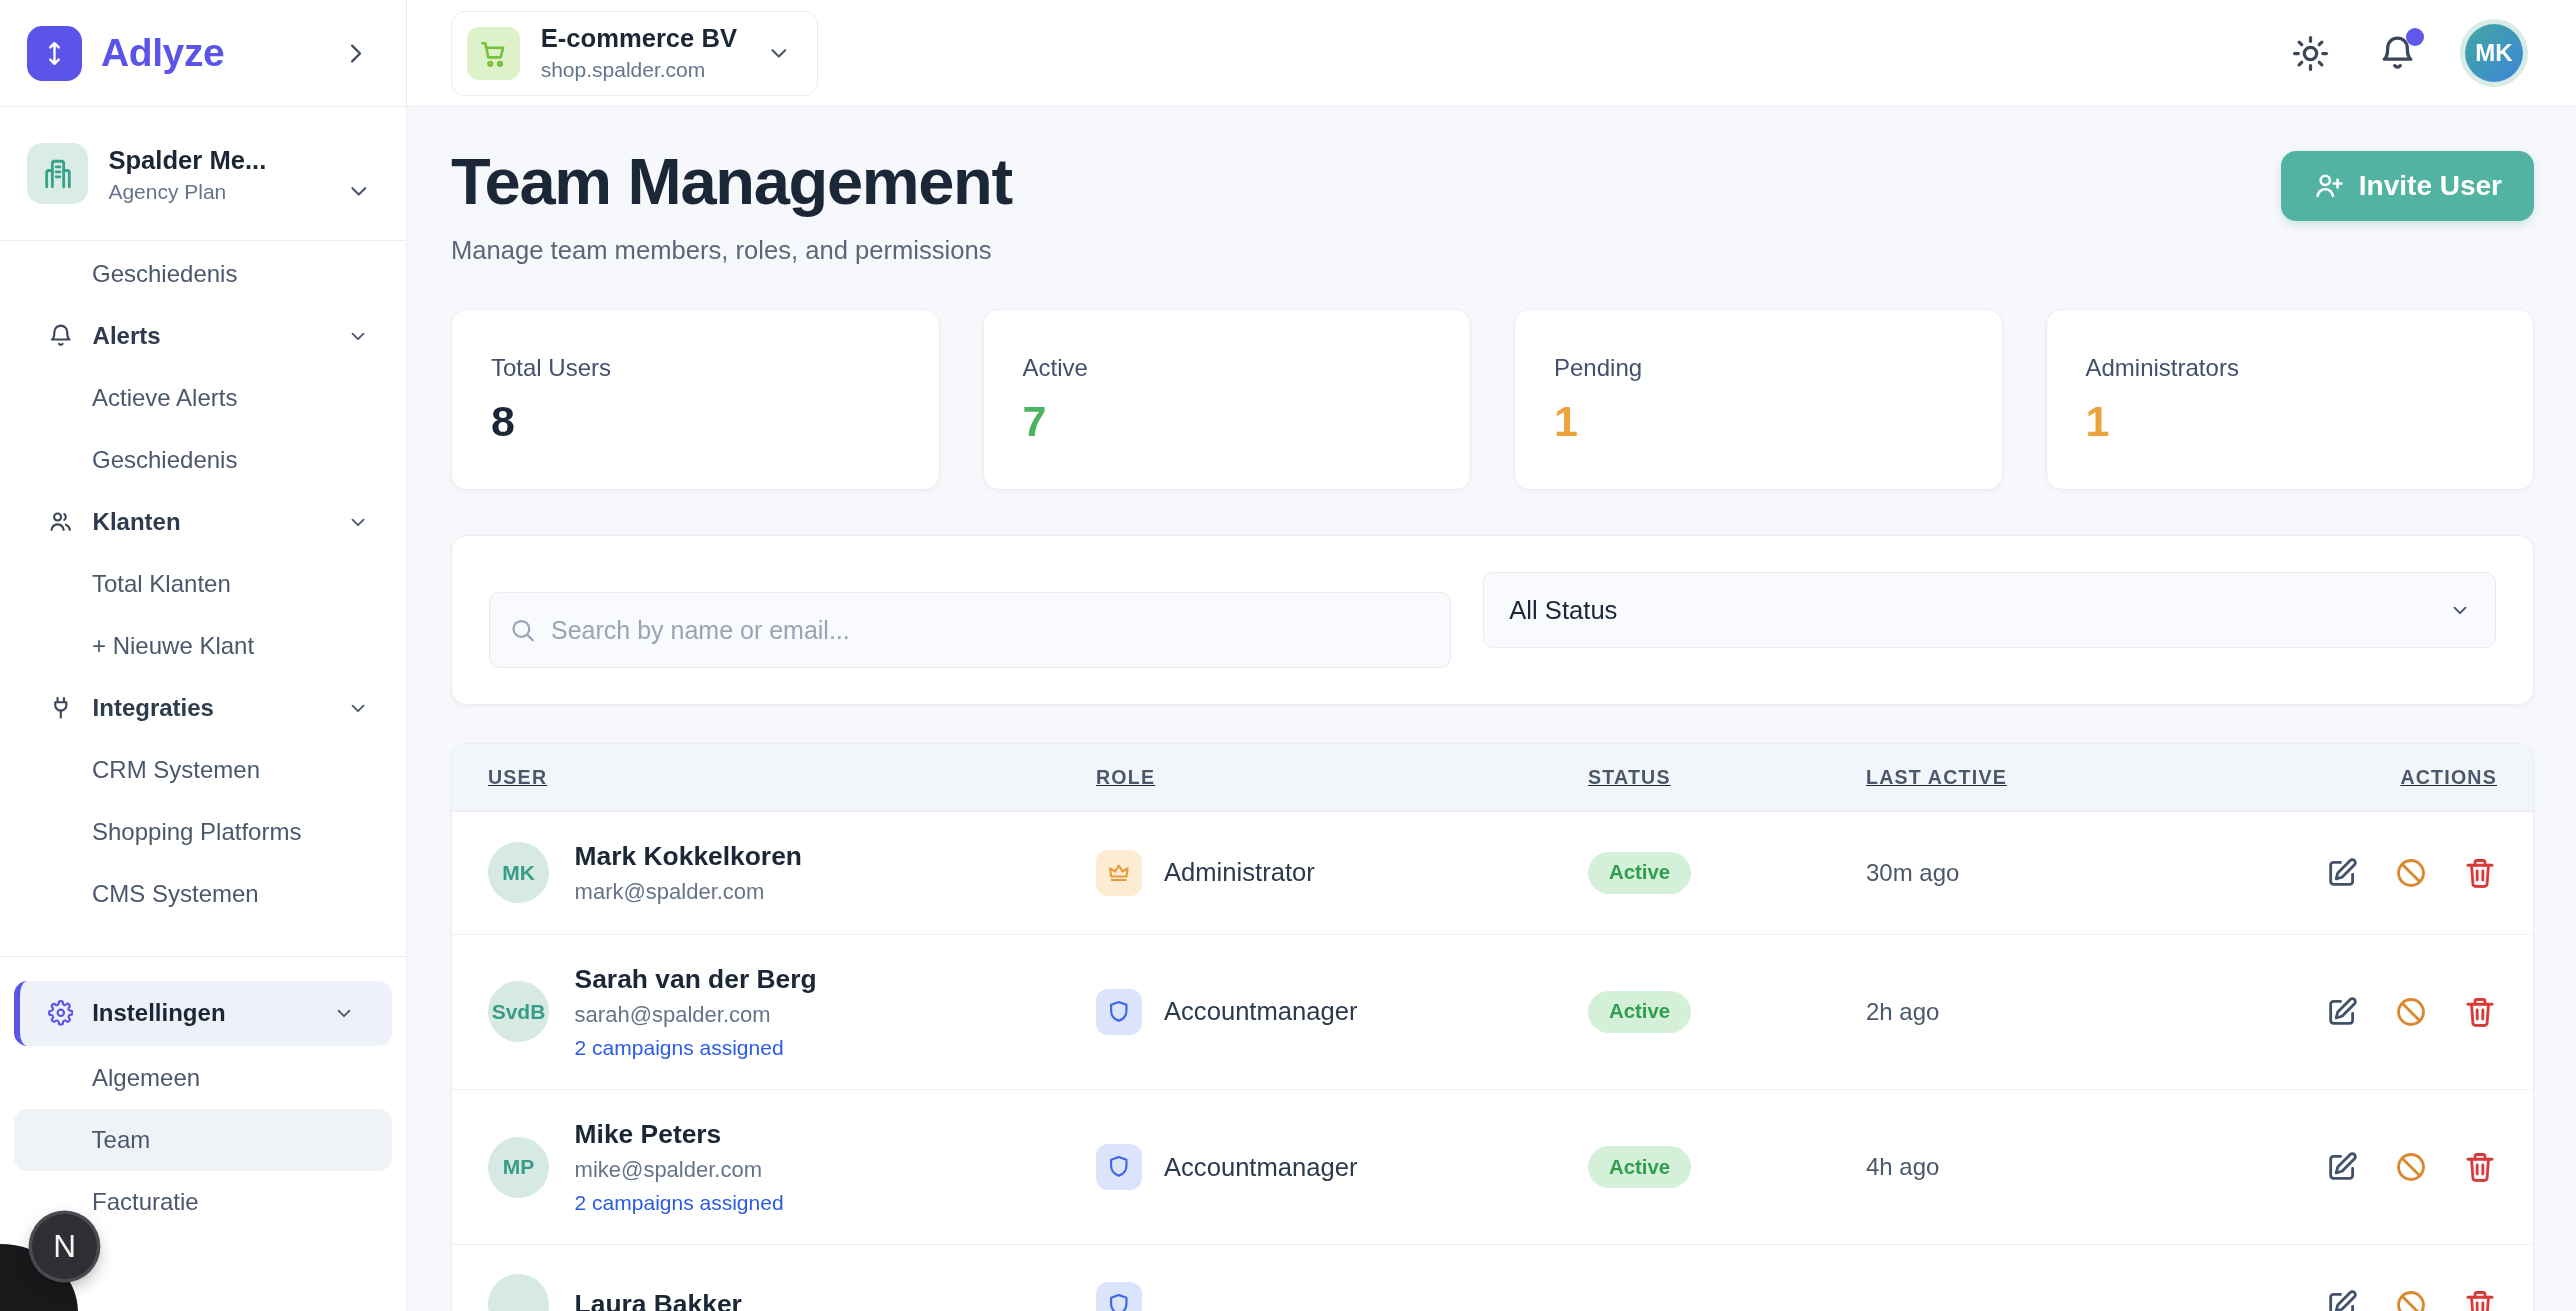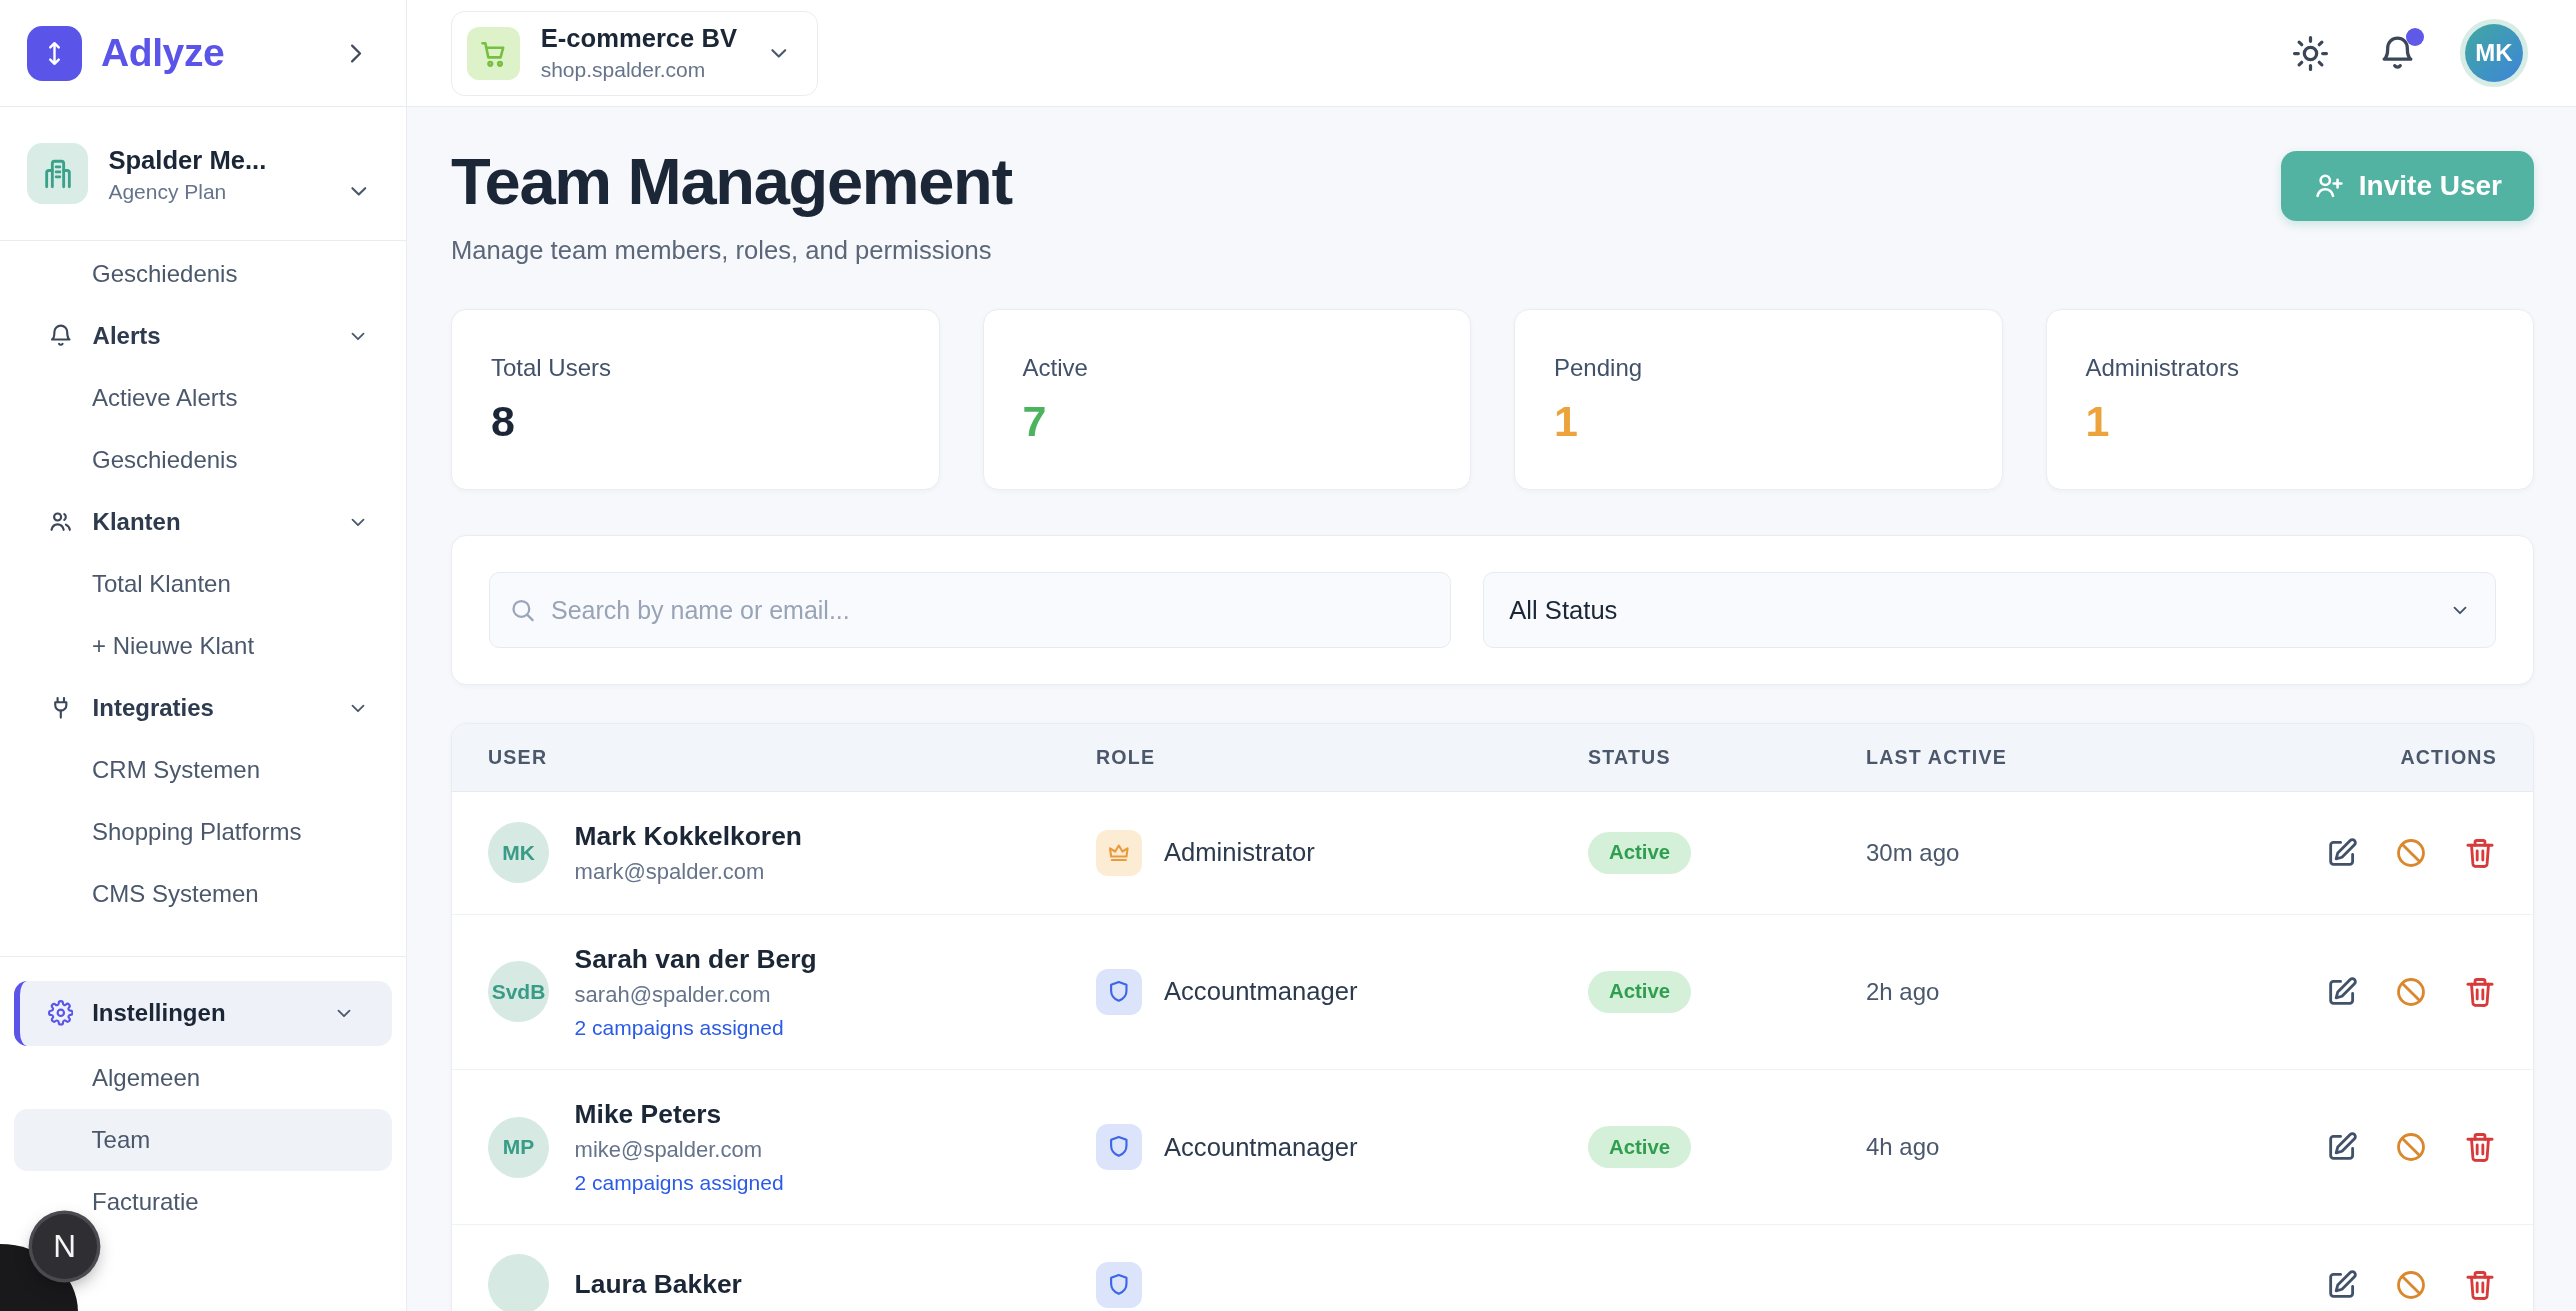"Search by name or email..." .search-wrap { margin-top: none -> 20px }
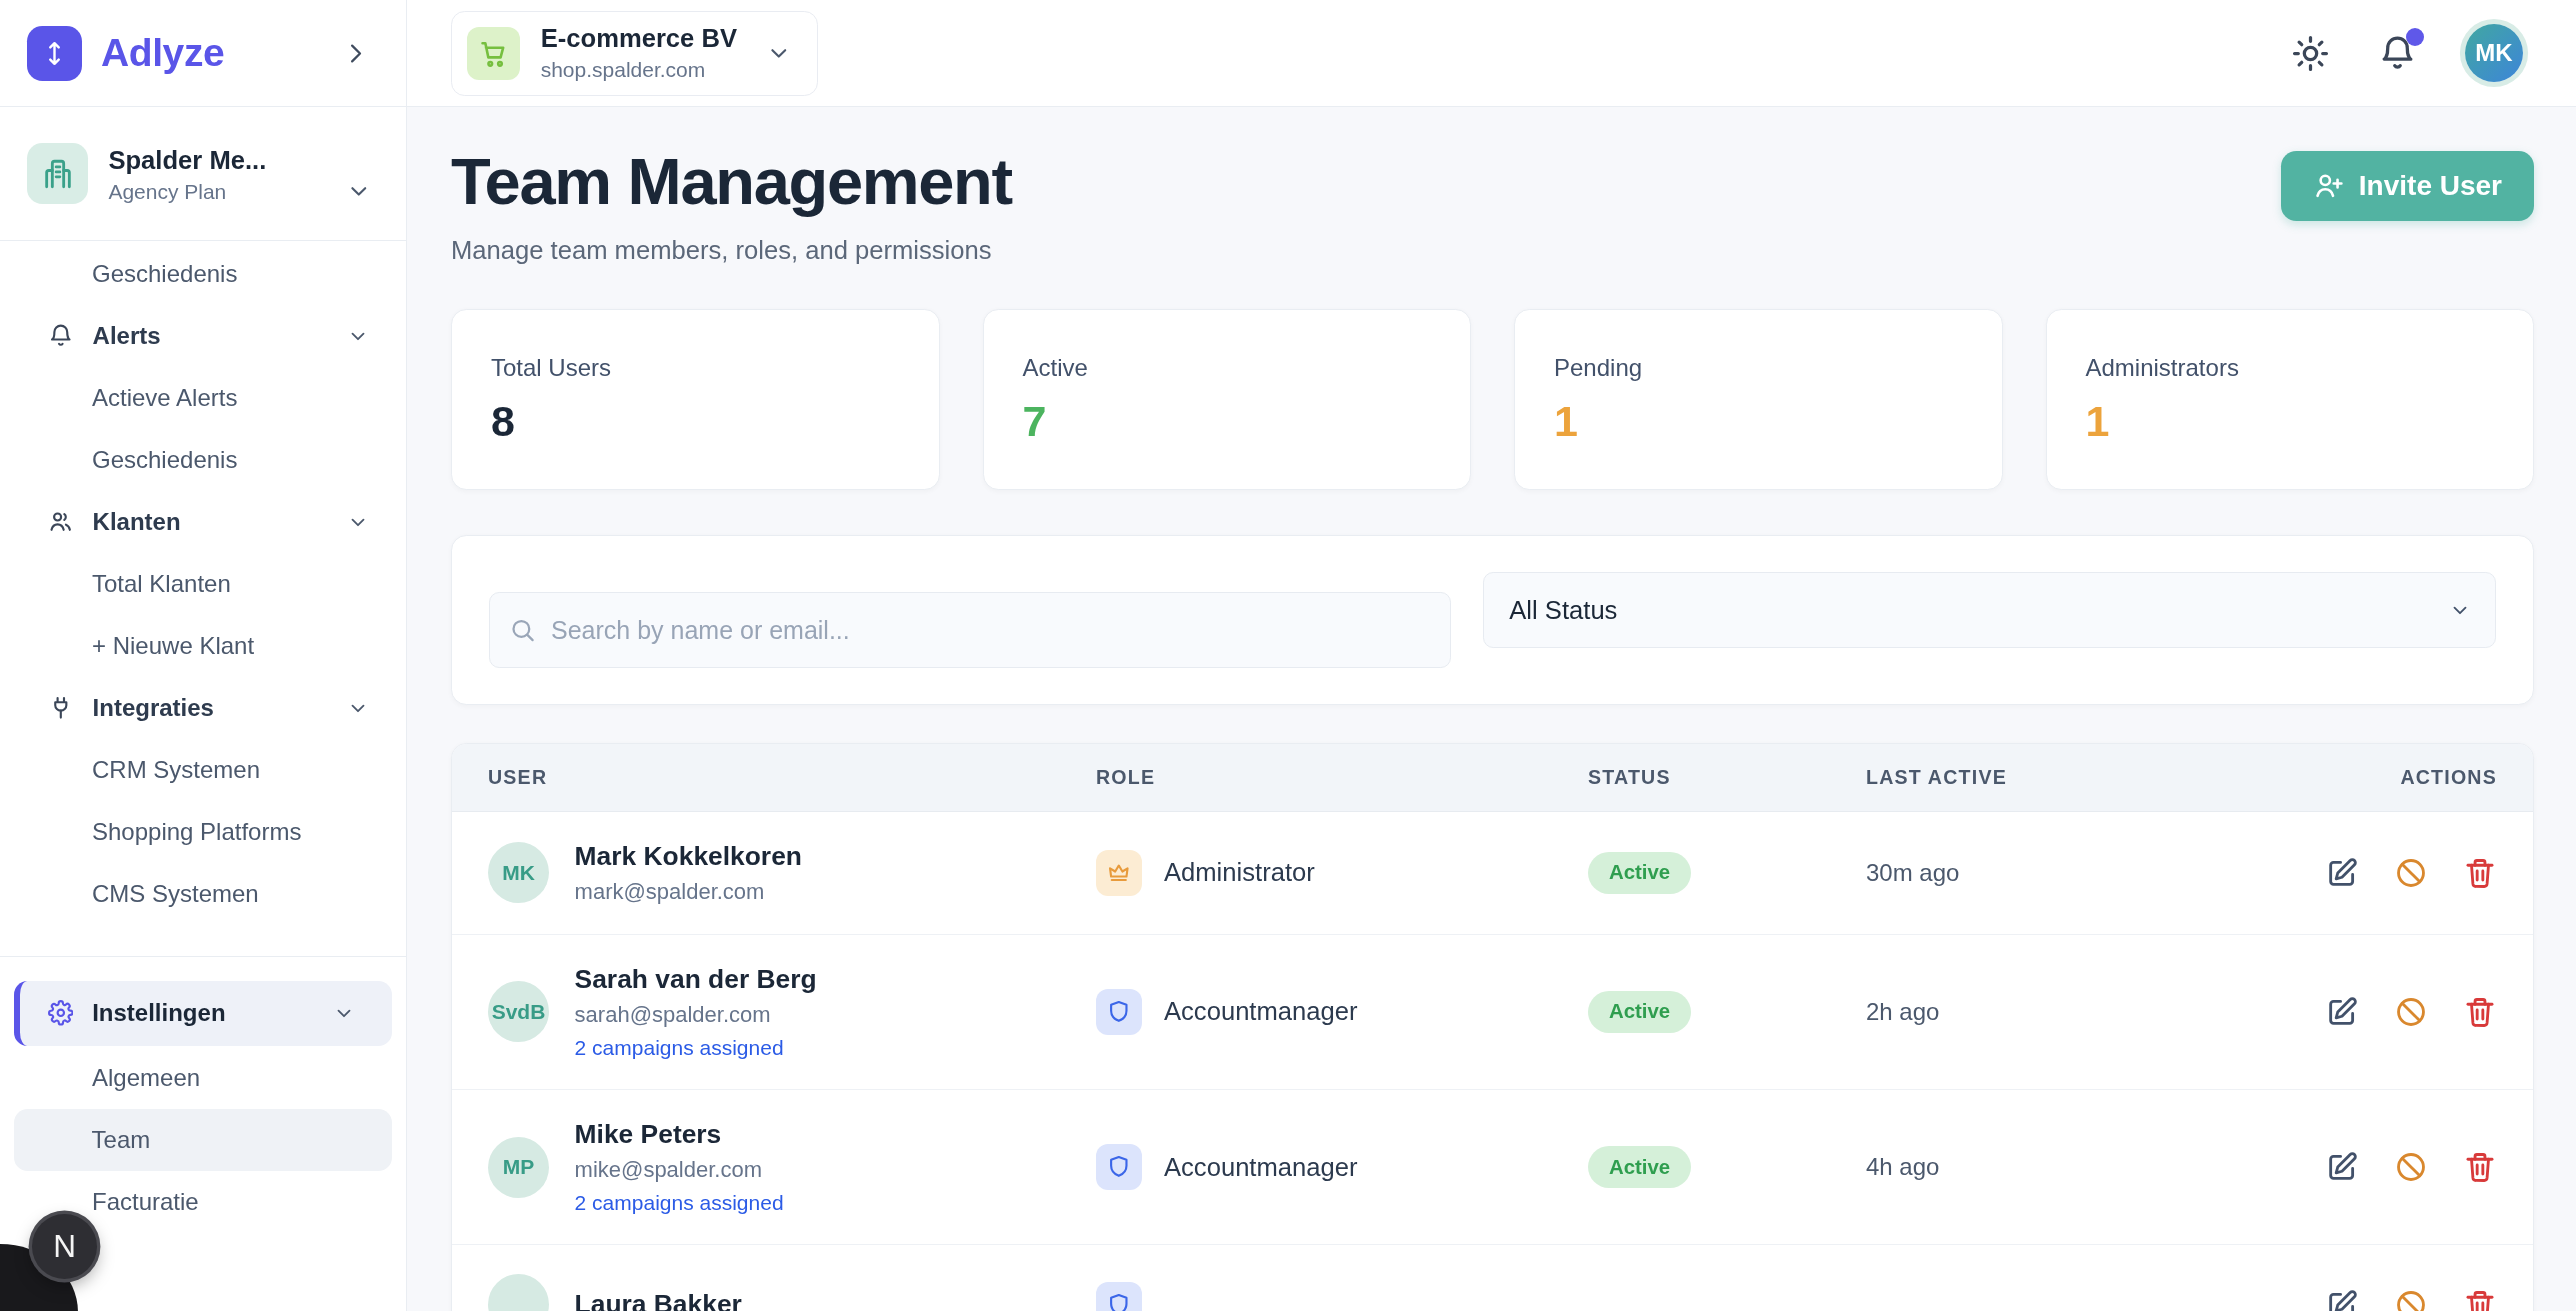"USER" .t-head { text-decoration: none -> underline }
